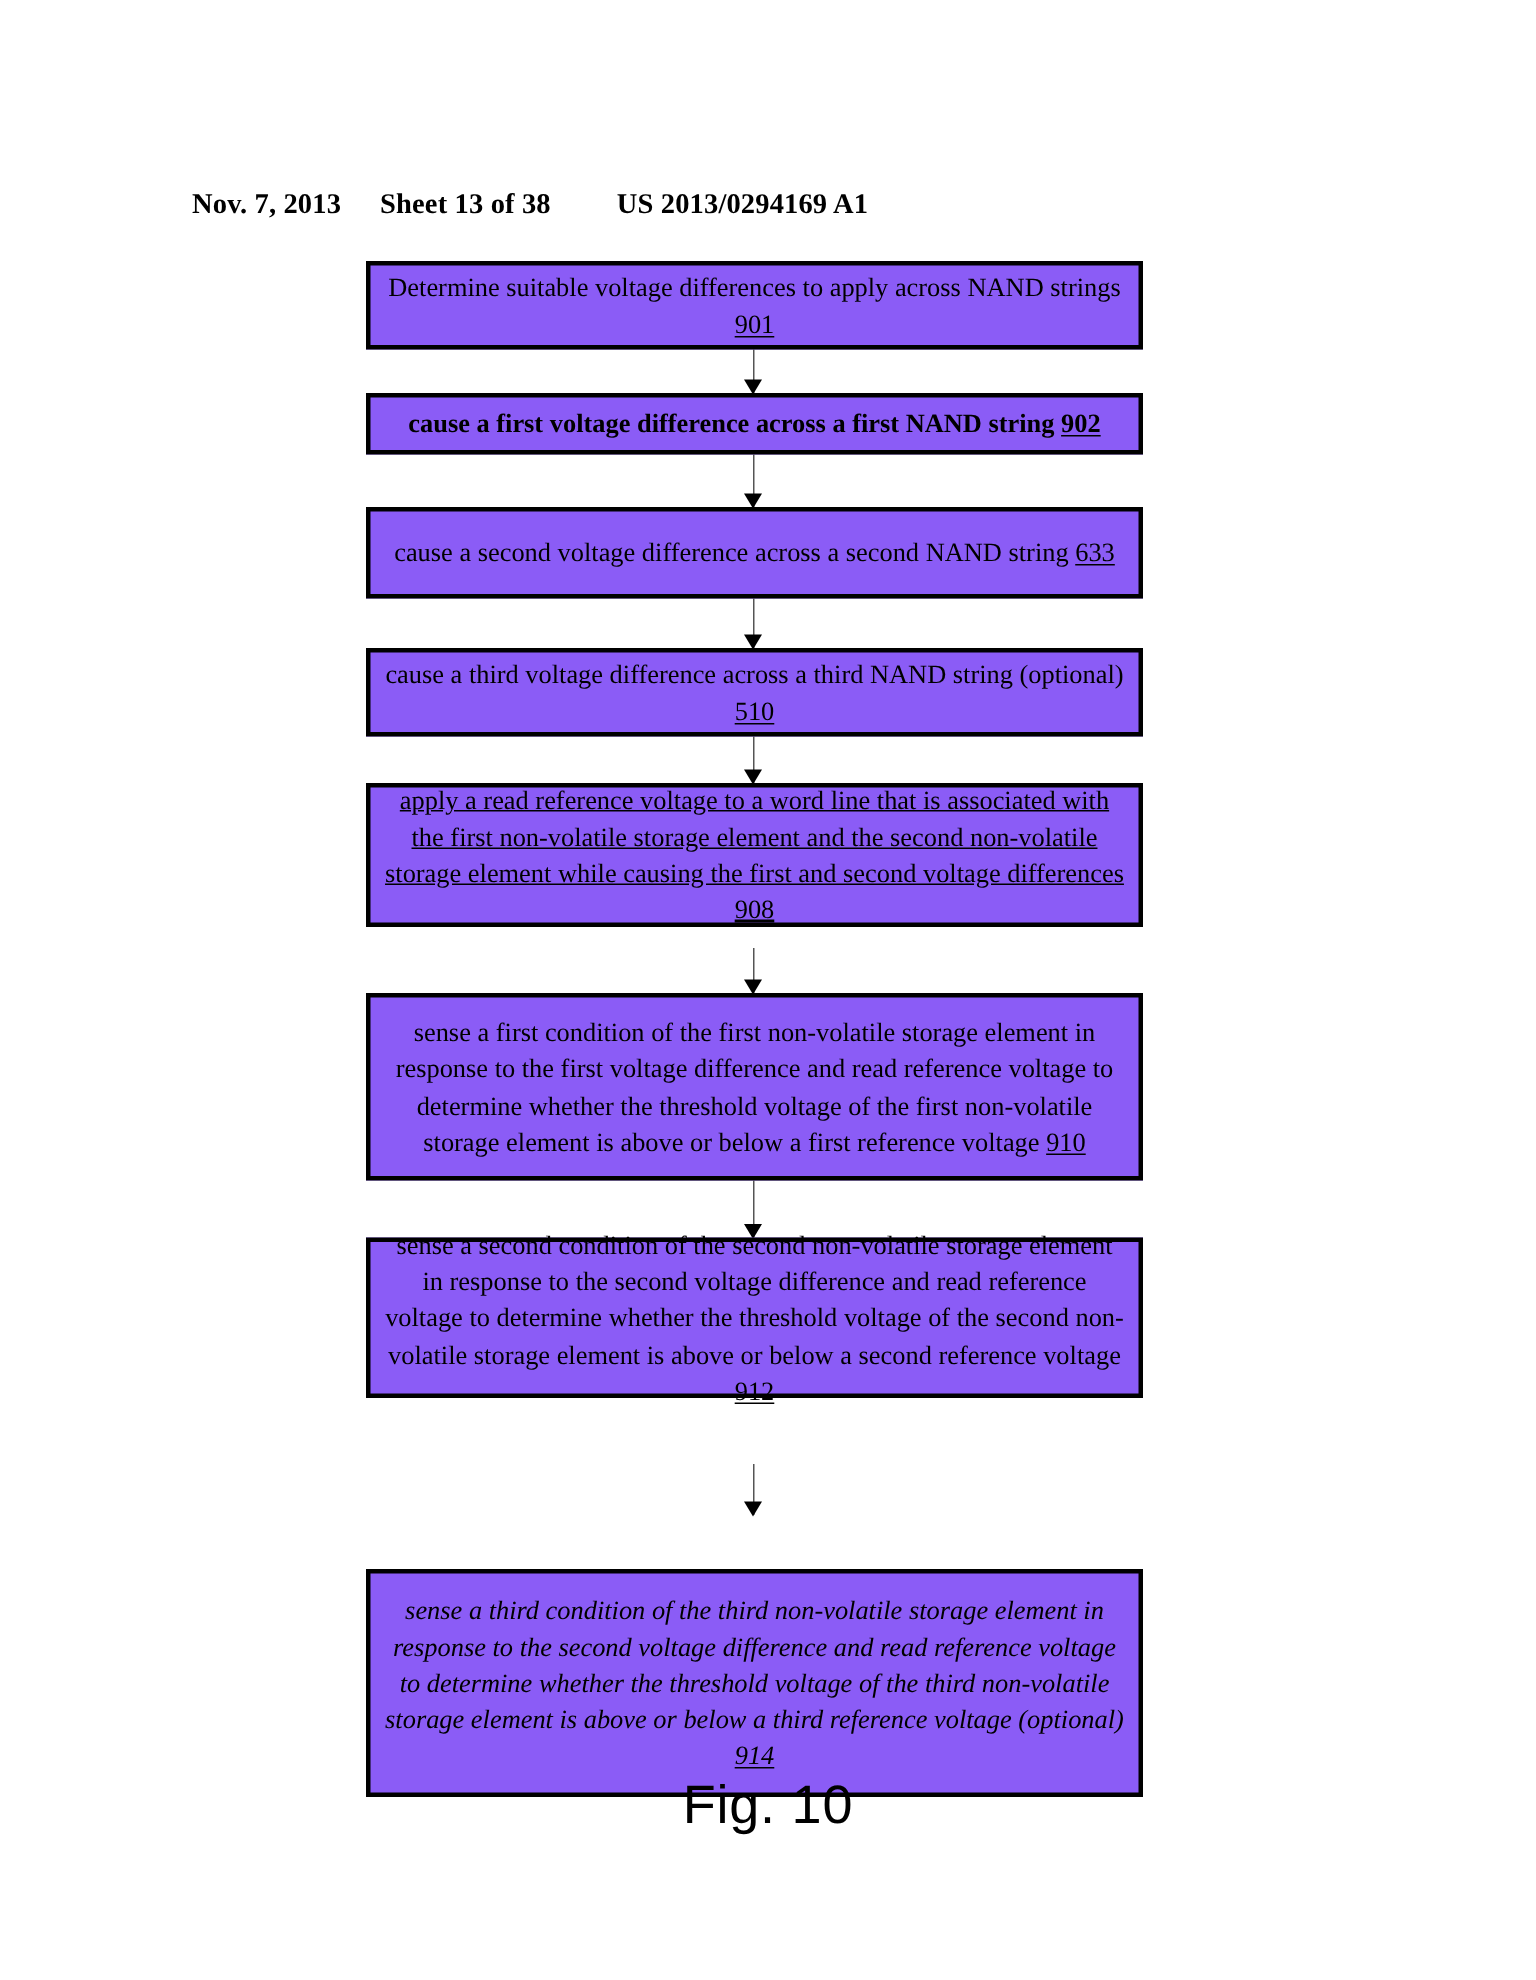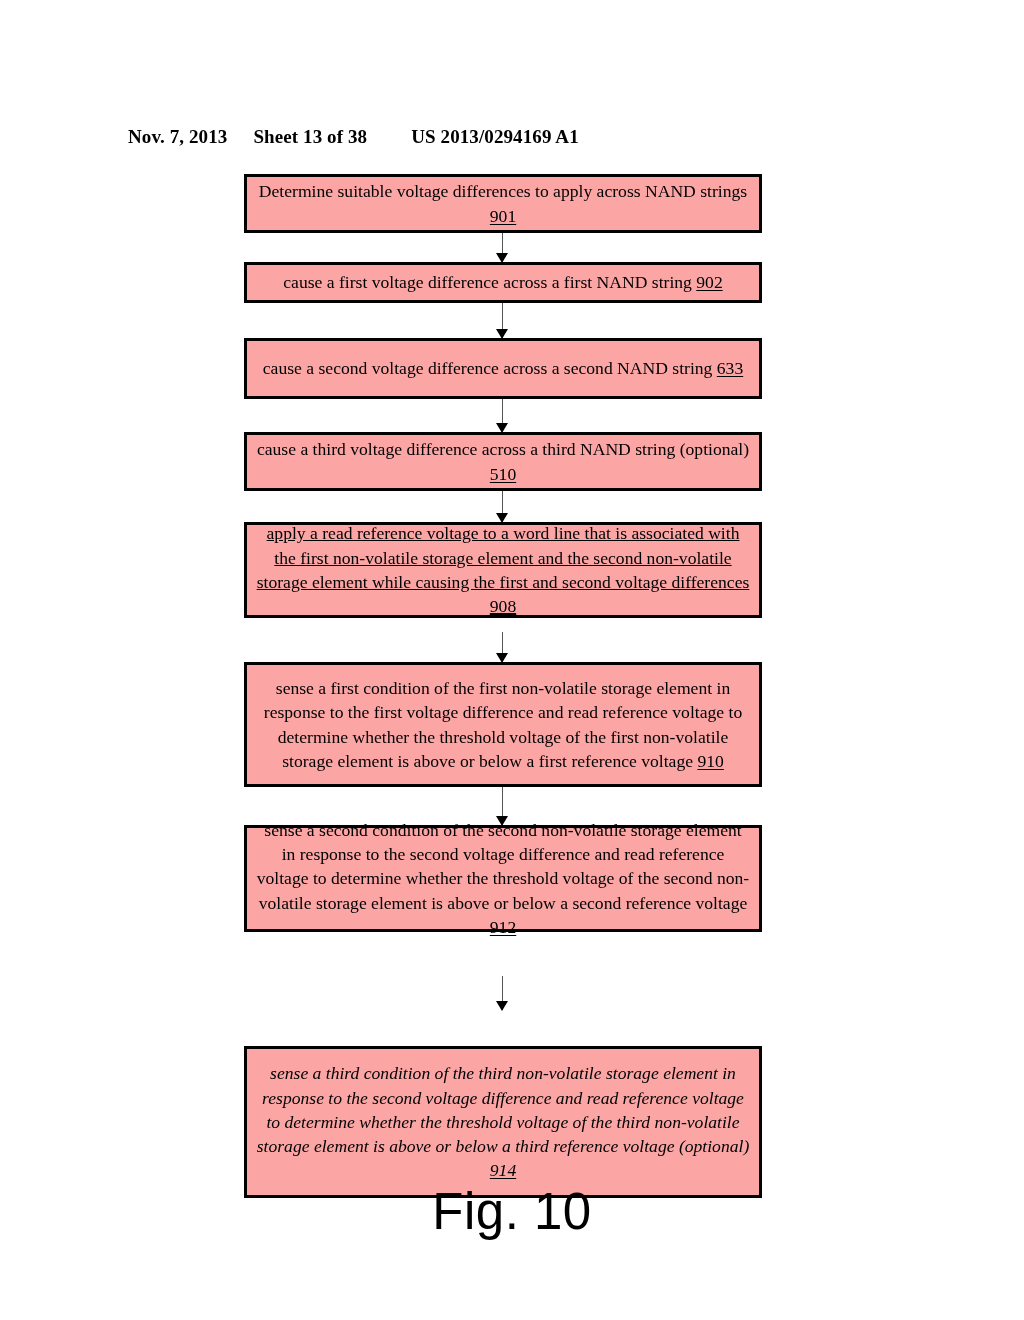"Determine suitable voltage differences" .node { background: #fca5a5 -> #8b5cf6 }
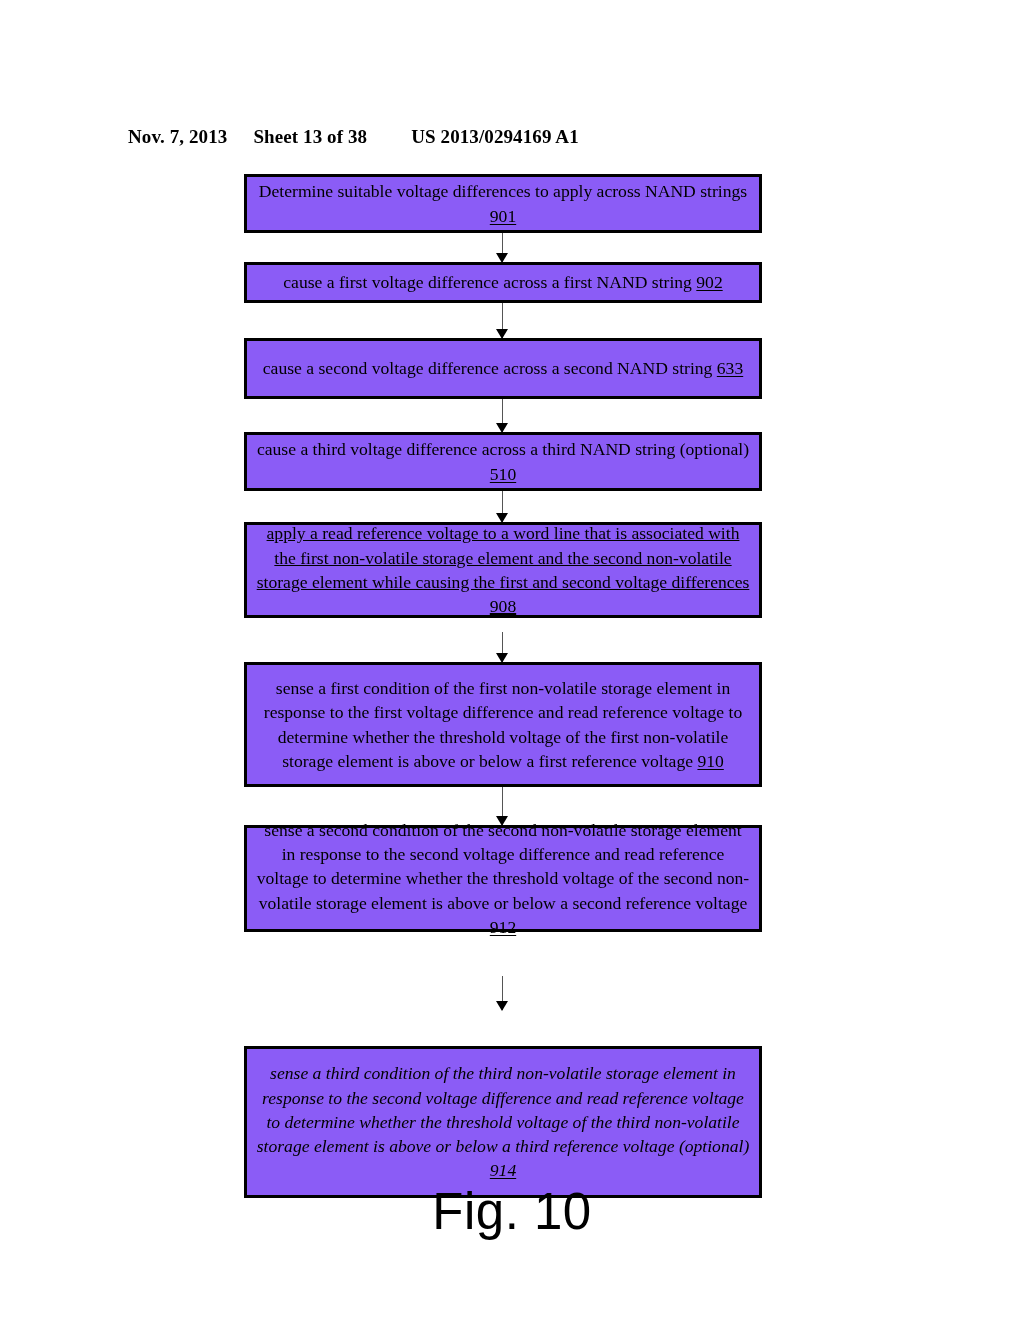"cause a first voltage difference" .n902 { font-weight: none -> bold }
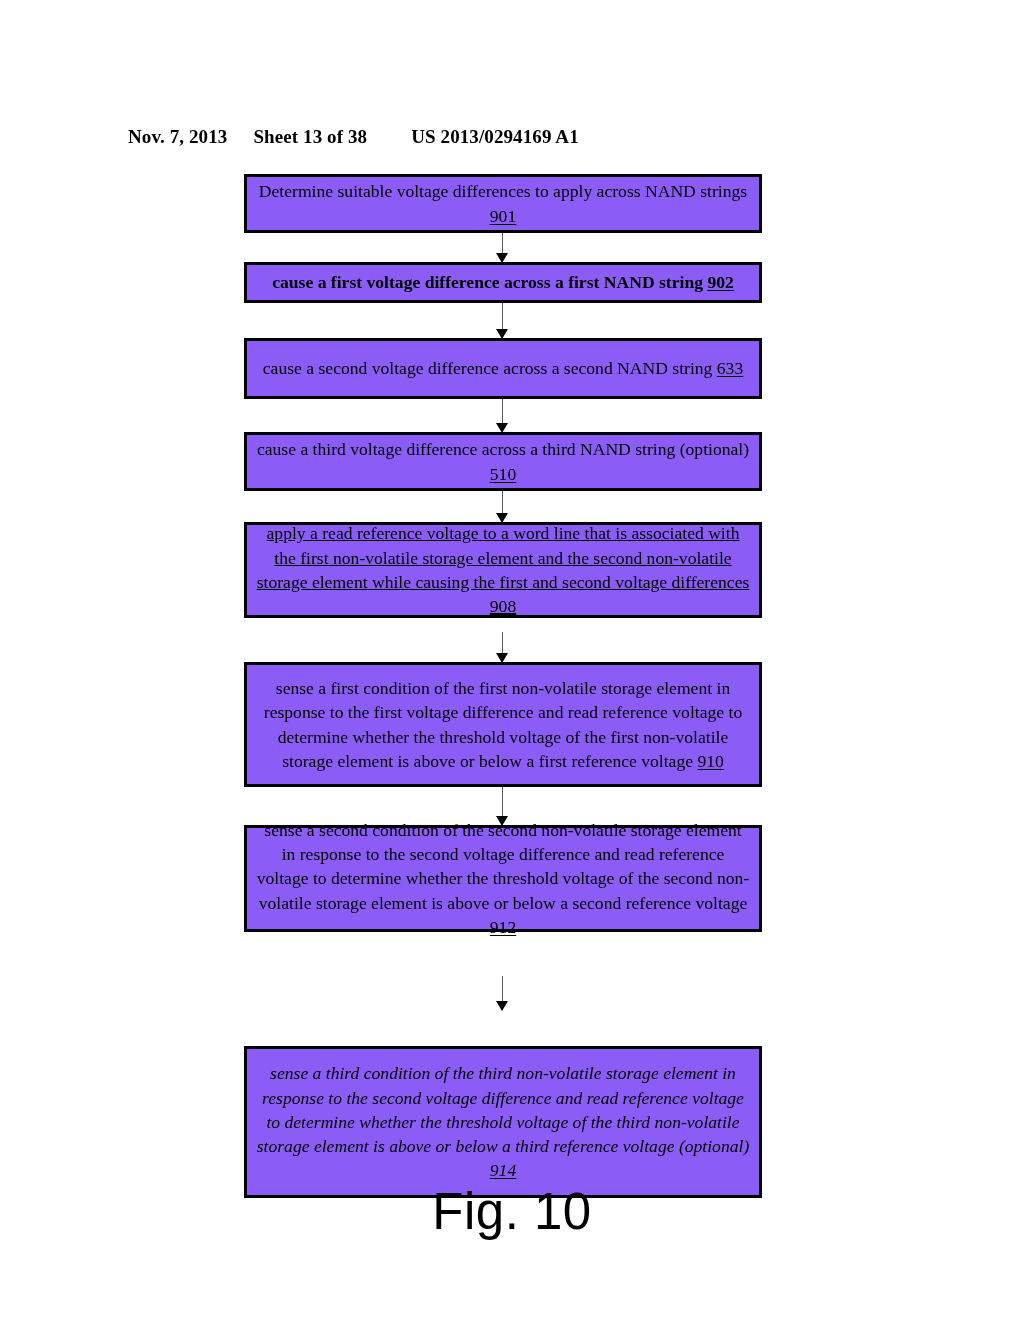"Fig. 10" .fig-caption { font-size: 51px -> 36px }
